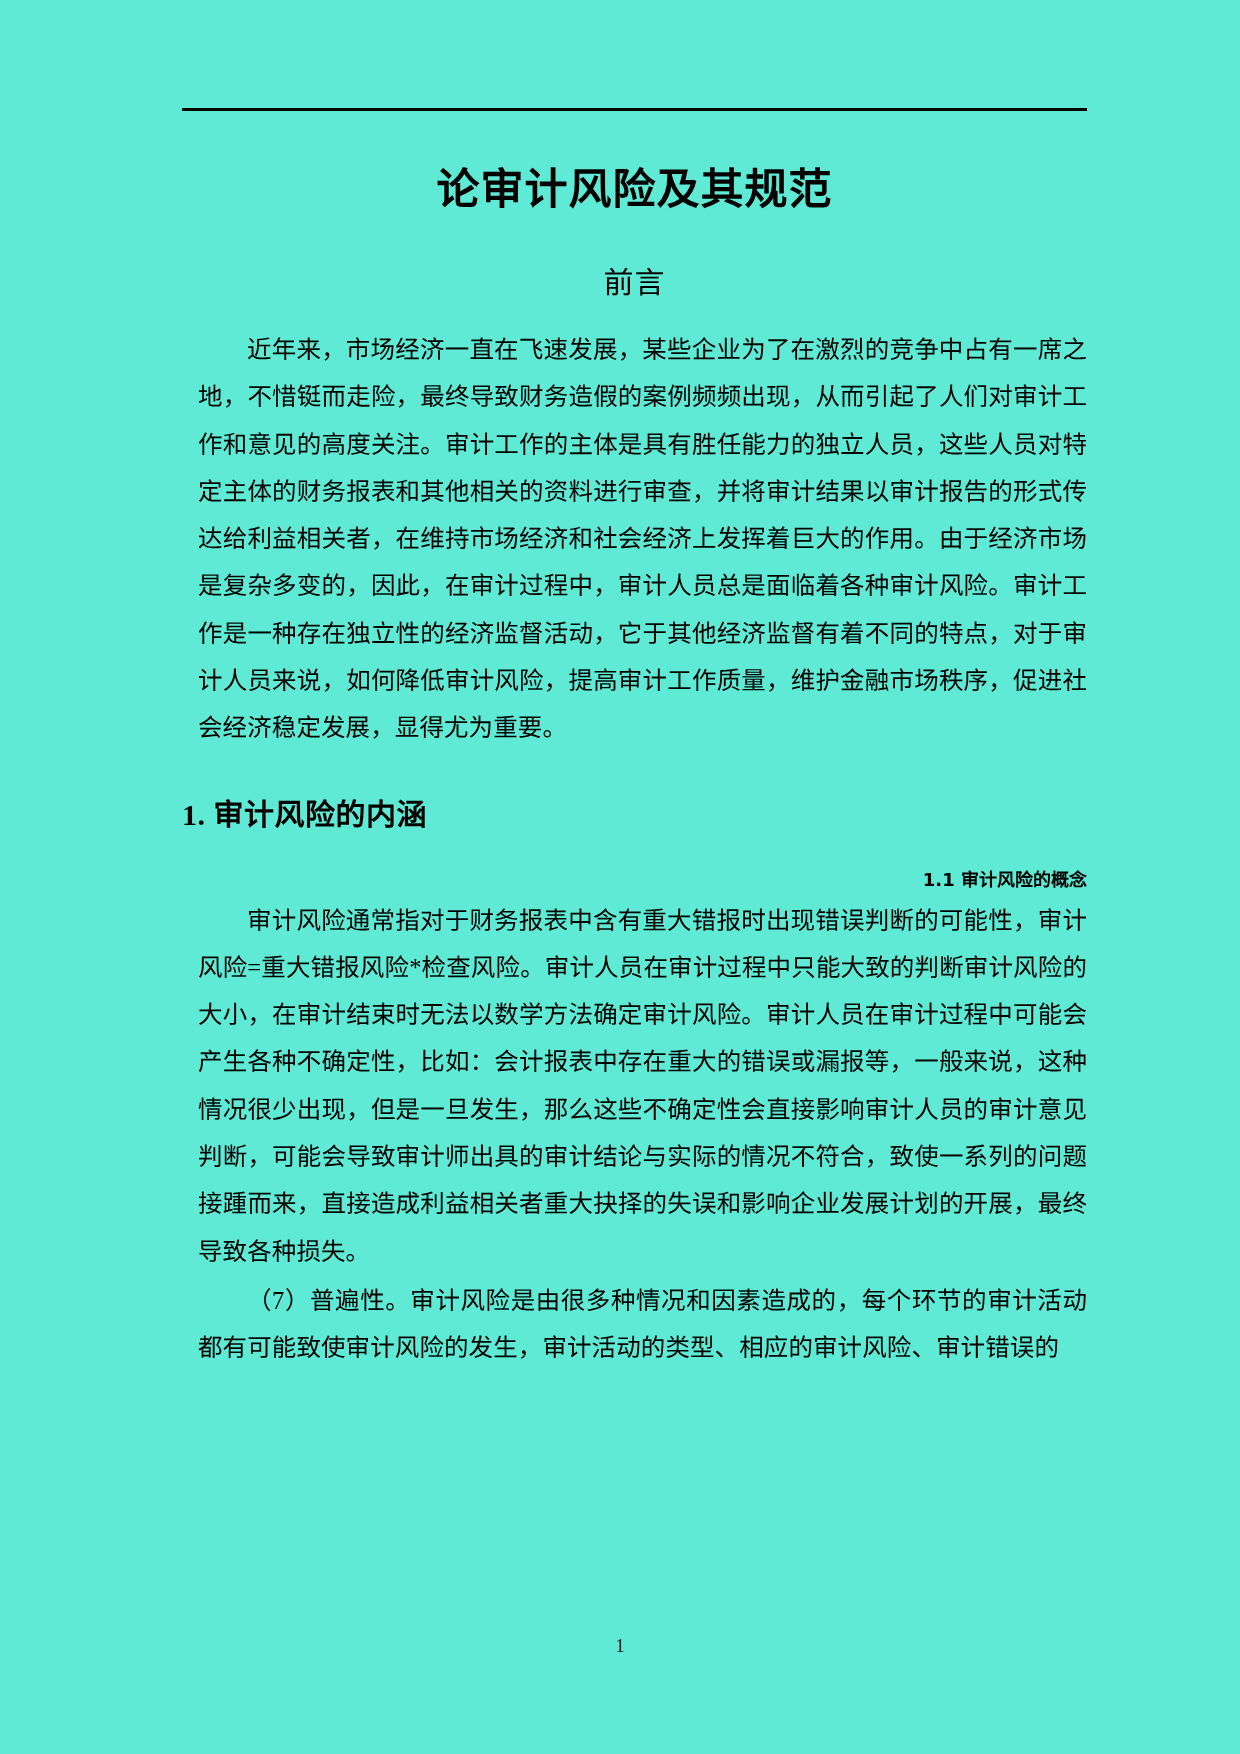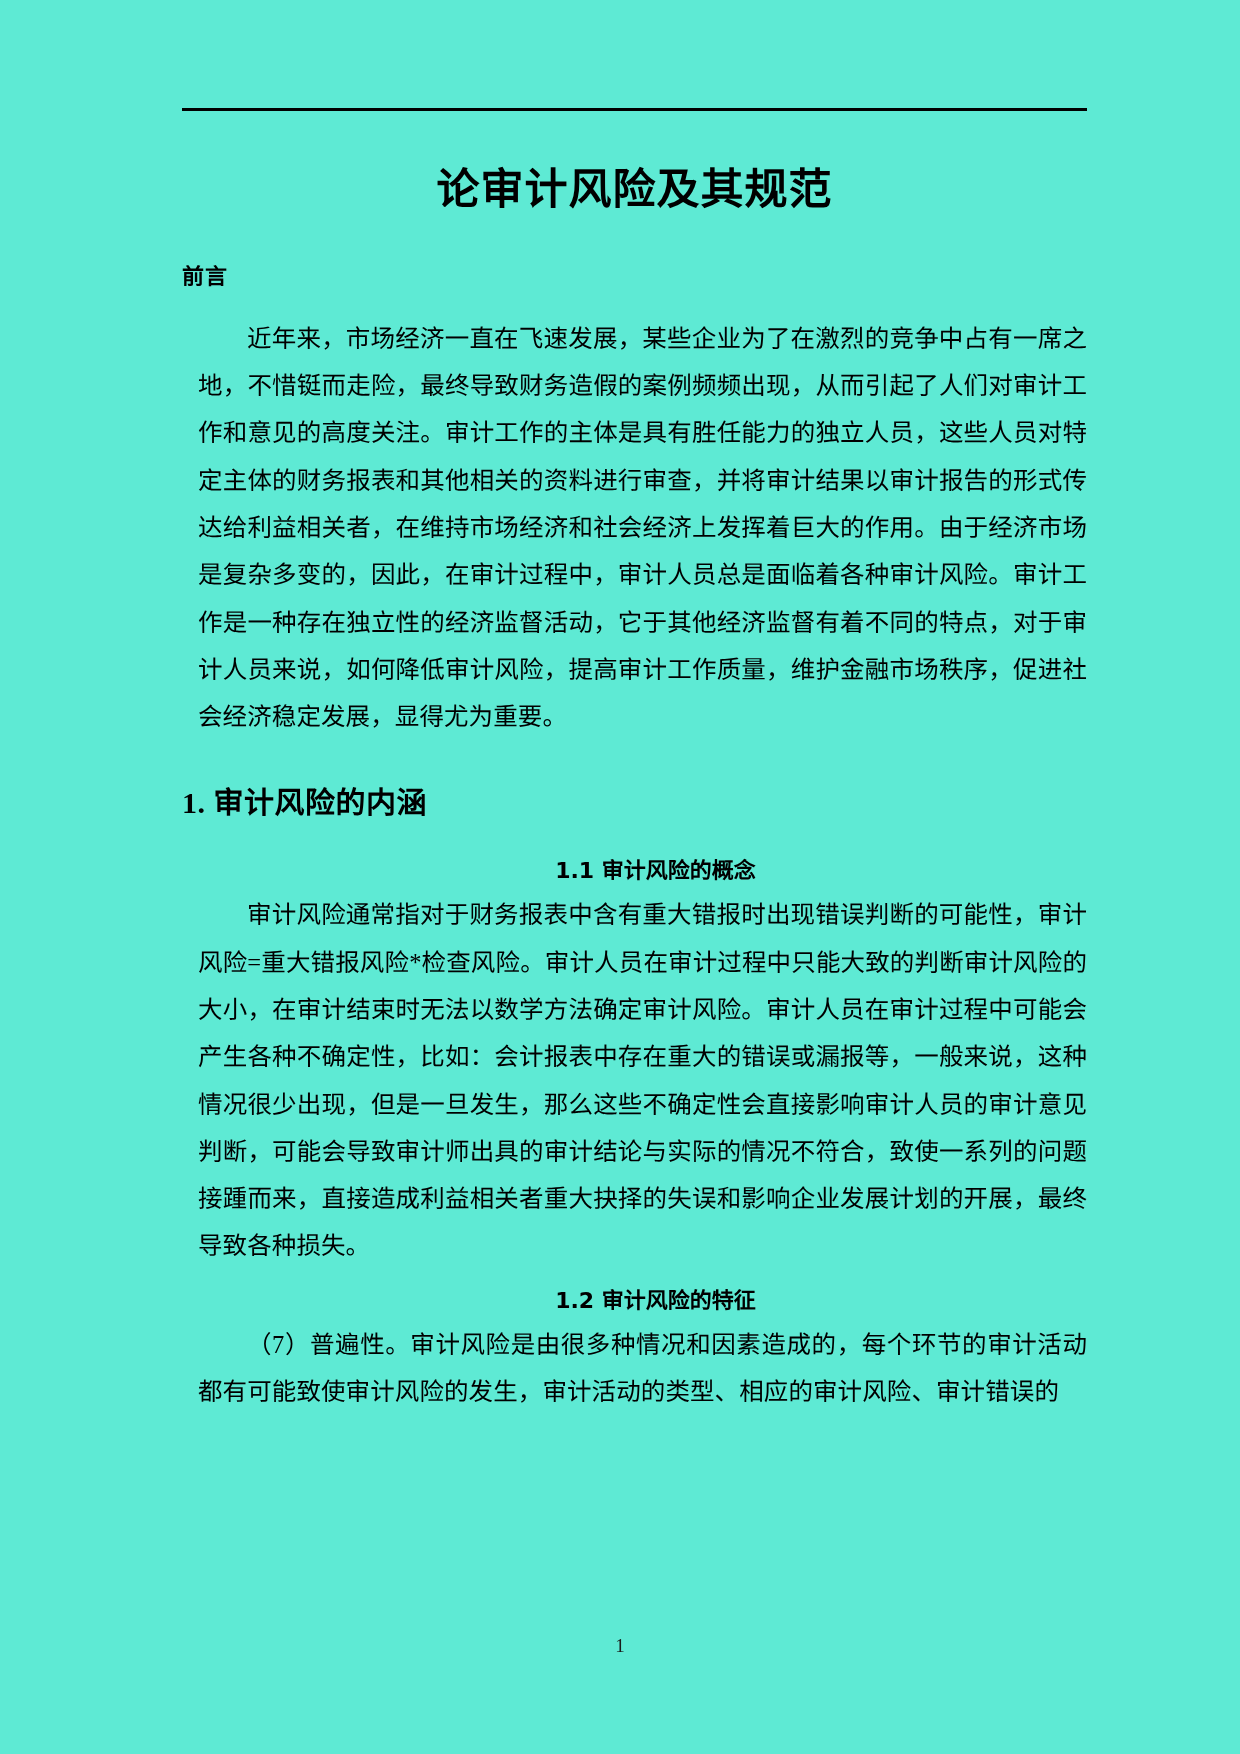"前言" .preface-heading { font-size: 22px -> 30px; font-weight: bold -> normal; text-align: none -> center }
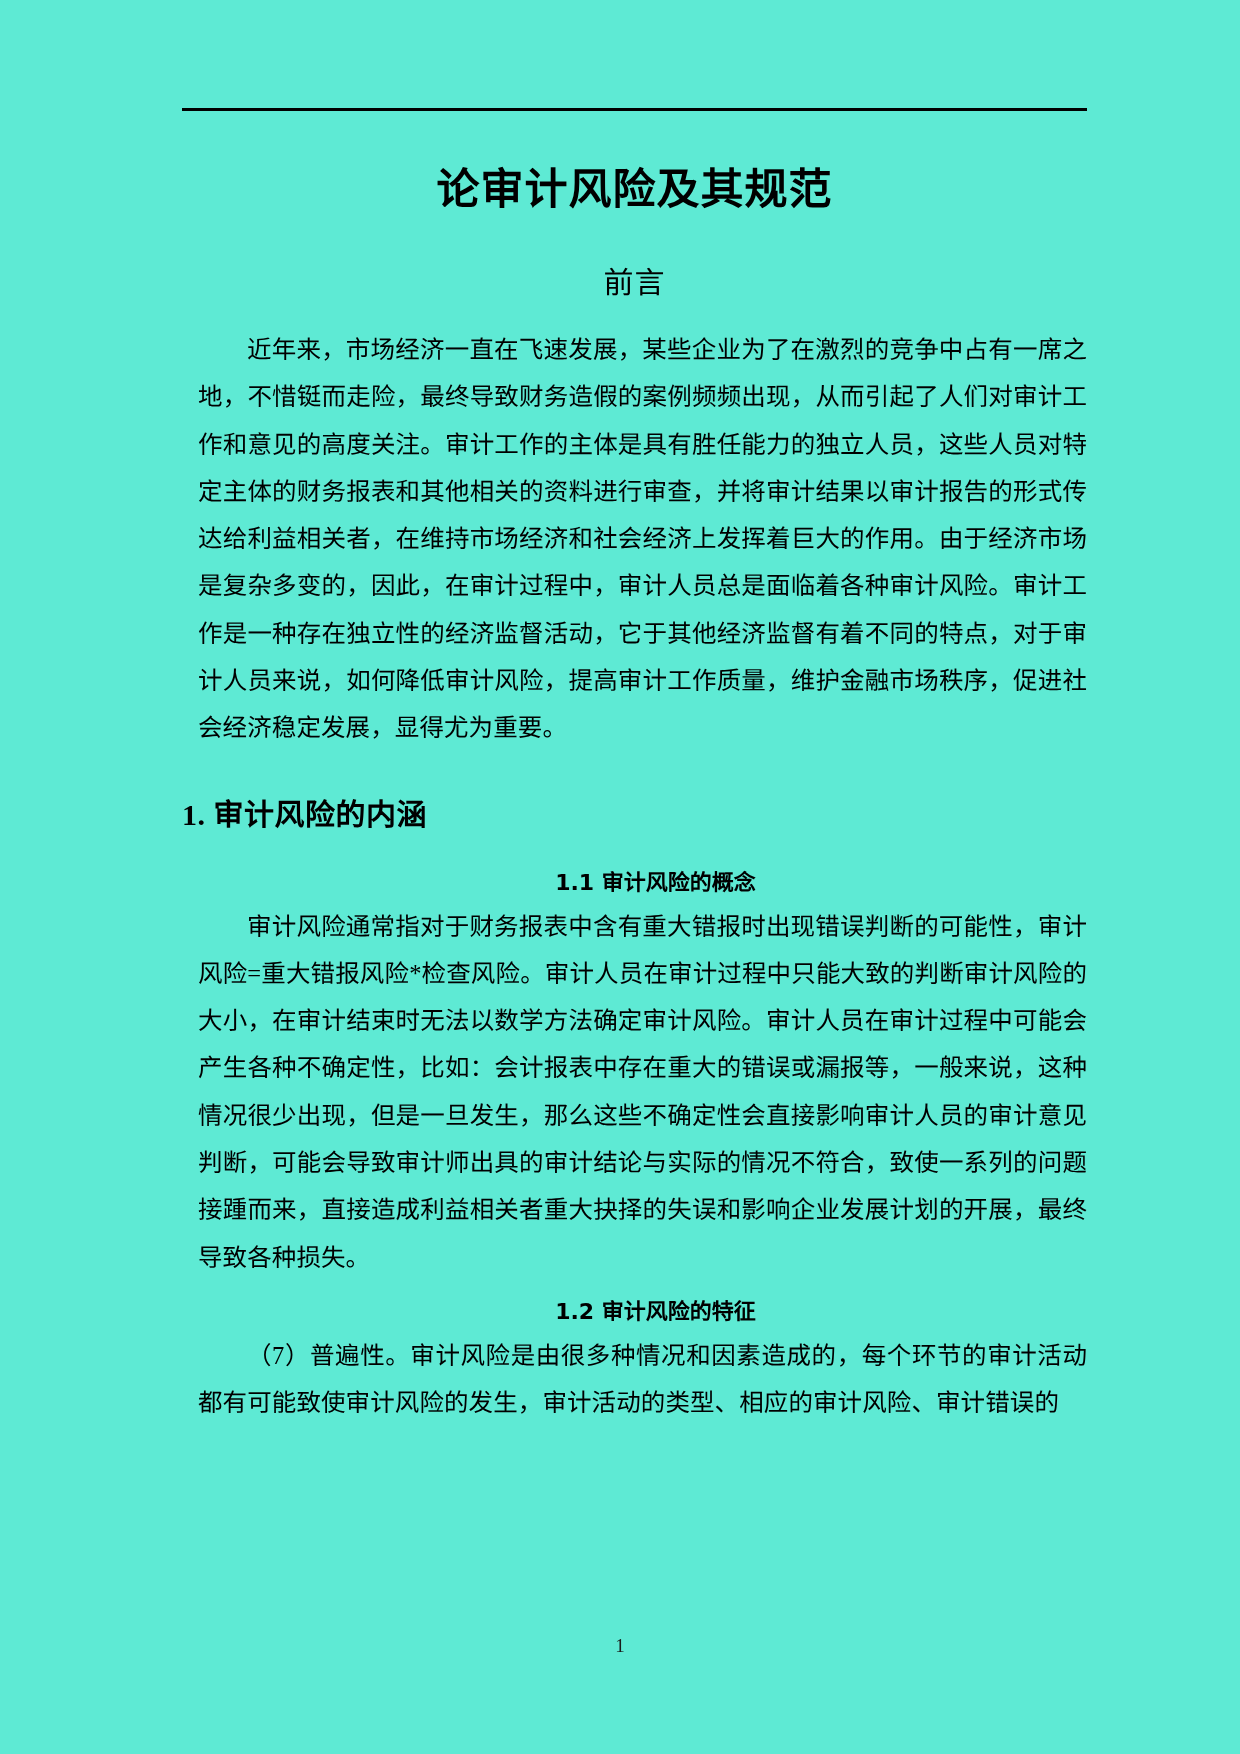"1.1 审计风险的概念" .sub-heading { font-size: 22px -> 18px; text-align: center -> right }
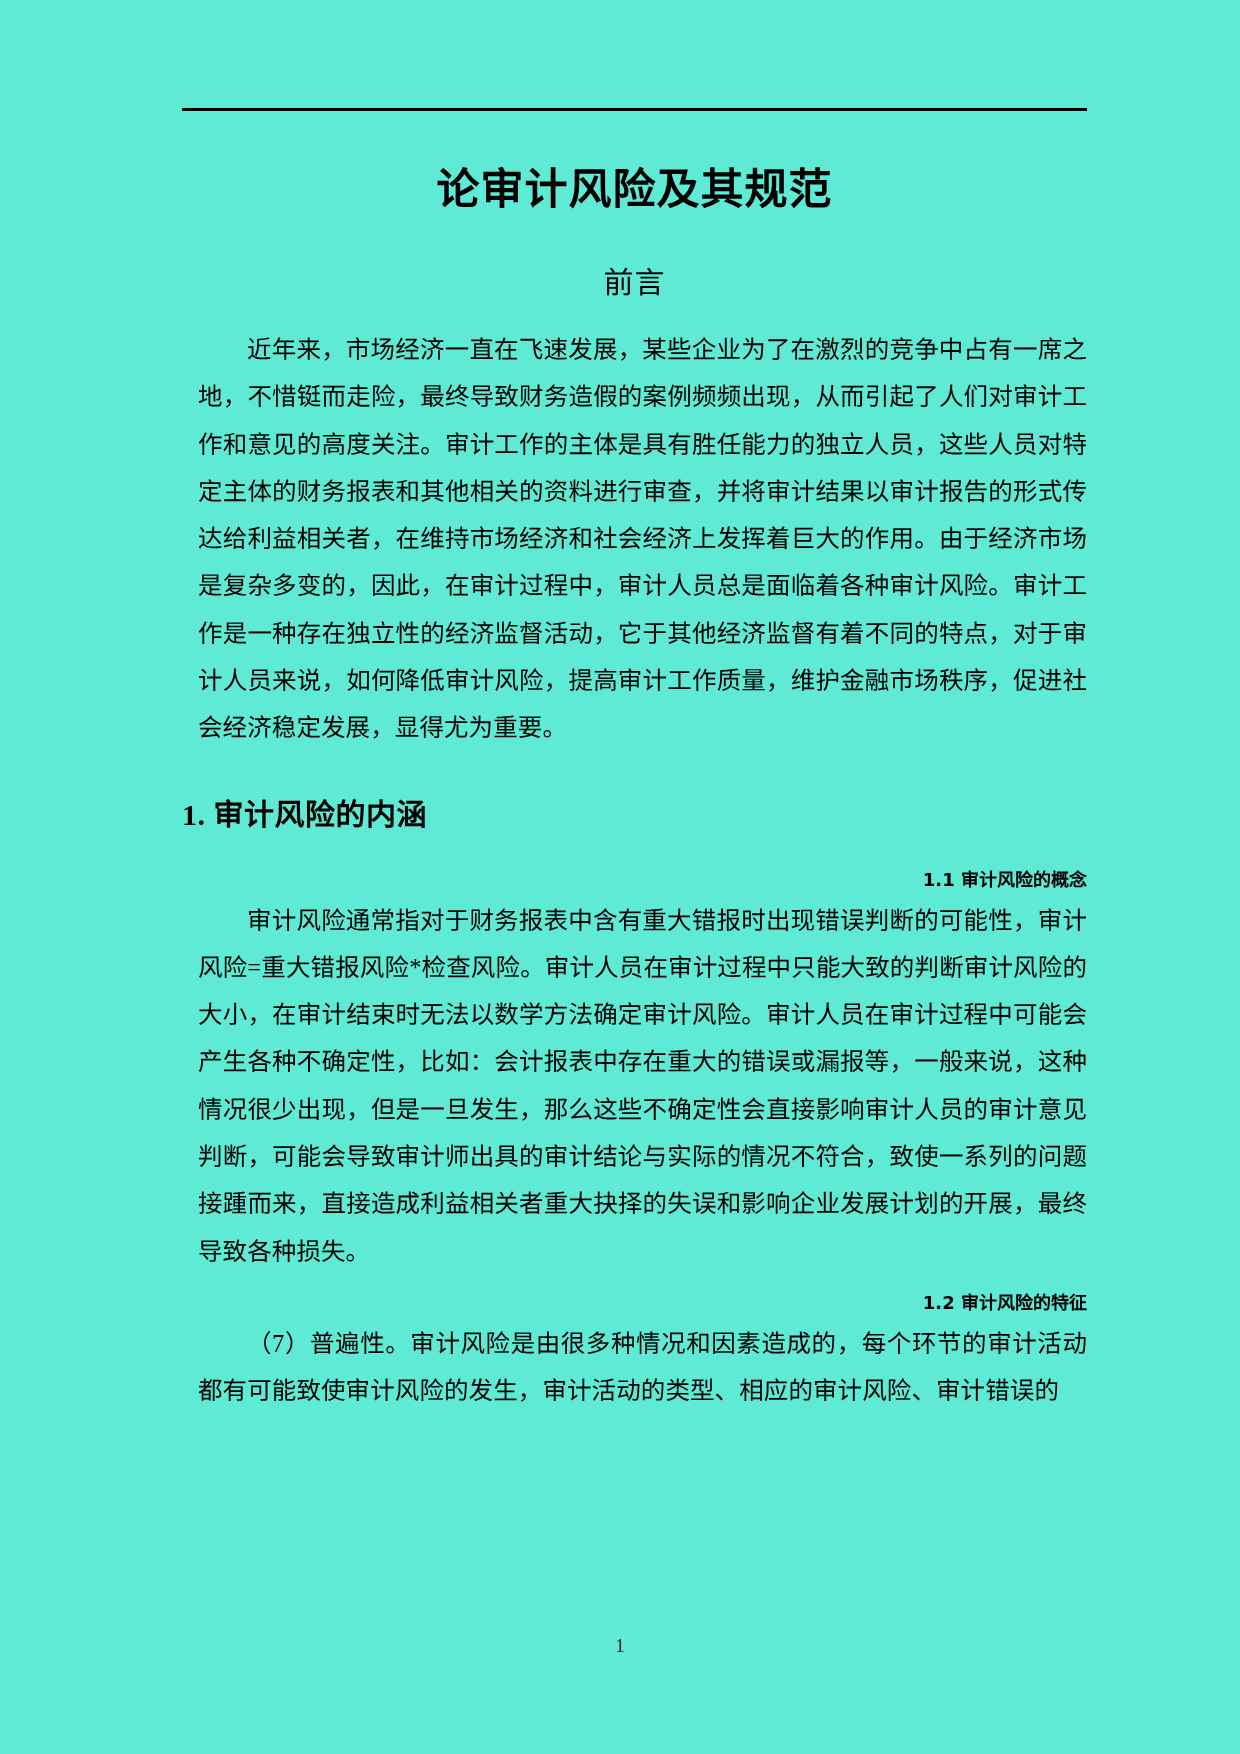"1.2 审计风险的特征" h3.sub-heading { html: <h3>1.2 审计风险的特征</h3> -> none }
